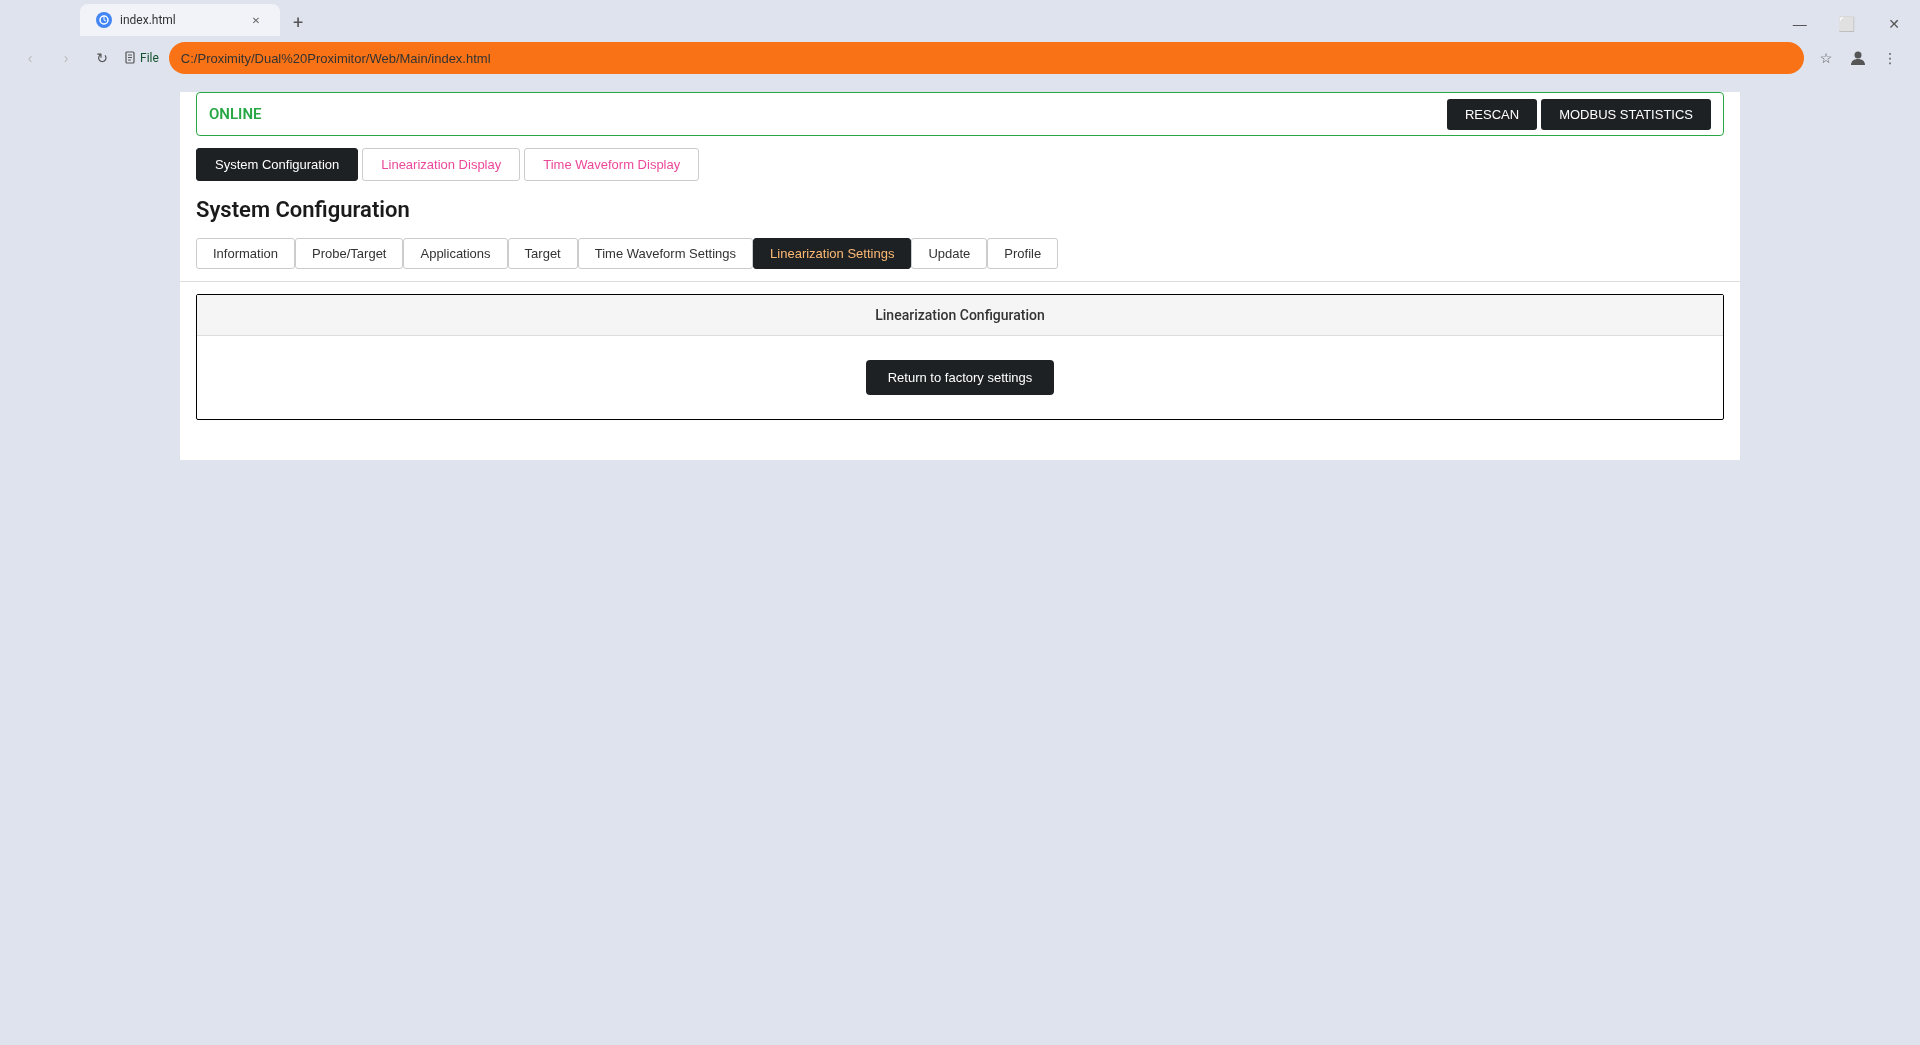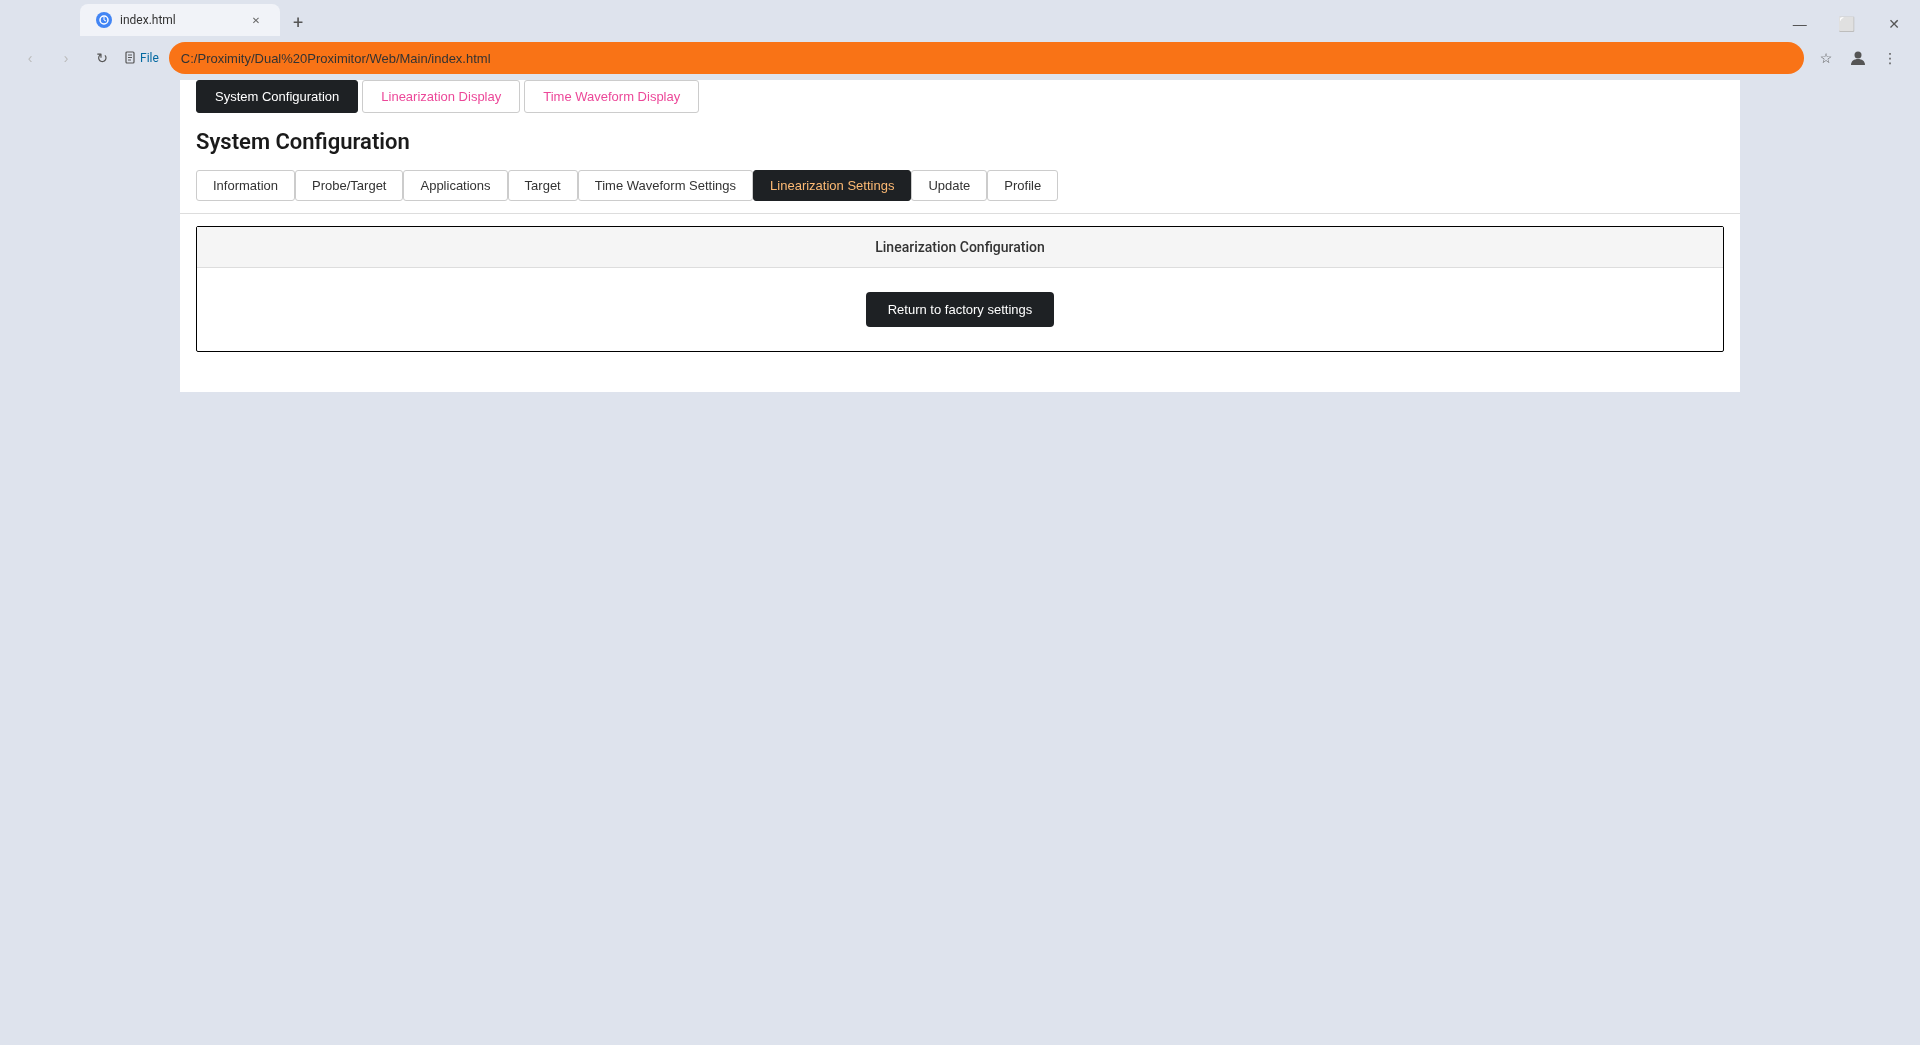"File" span { color: #0369a1 -> #14532d }
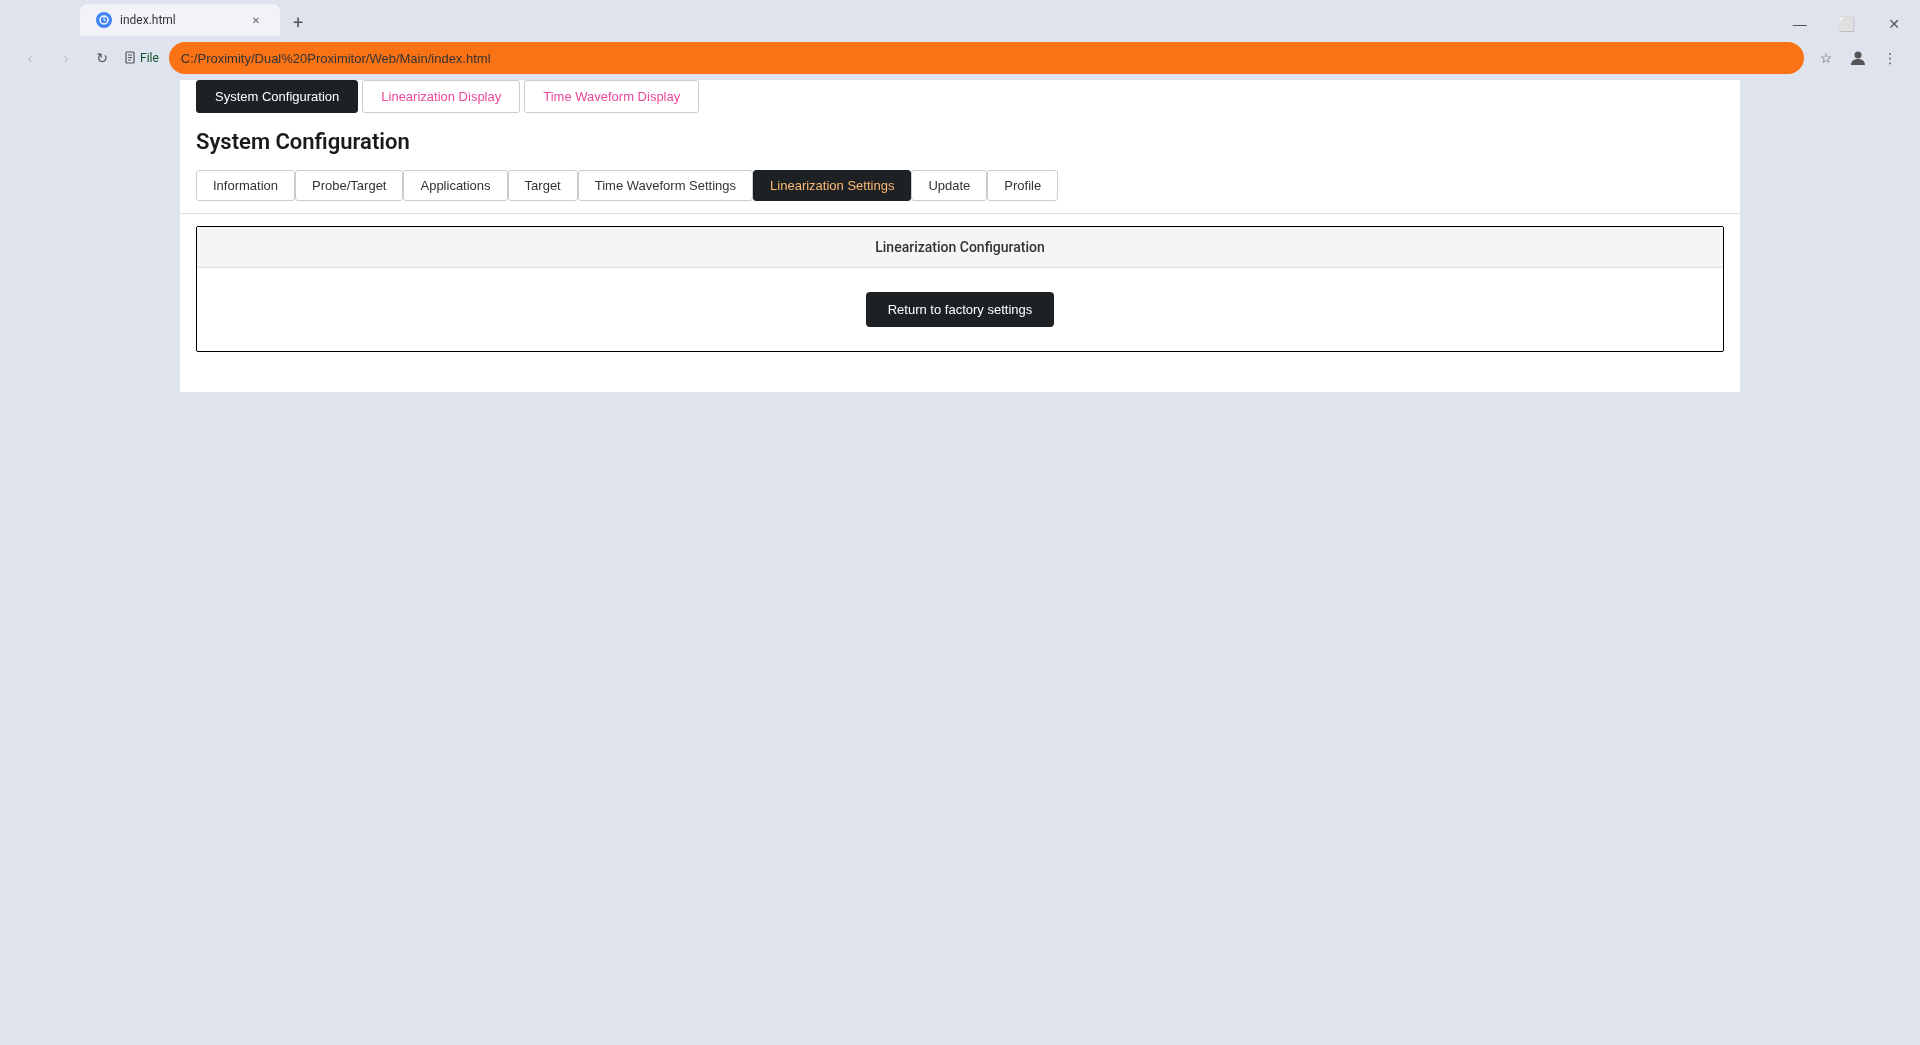"ONLINE" div.status-bar { html: none -> <div> <span>ONLINE</span> <div> <button>RESCAN</button> <button>MODBUS STATISTICS</button> </div> </div> }
